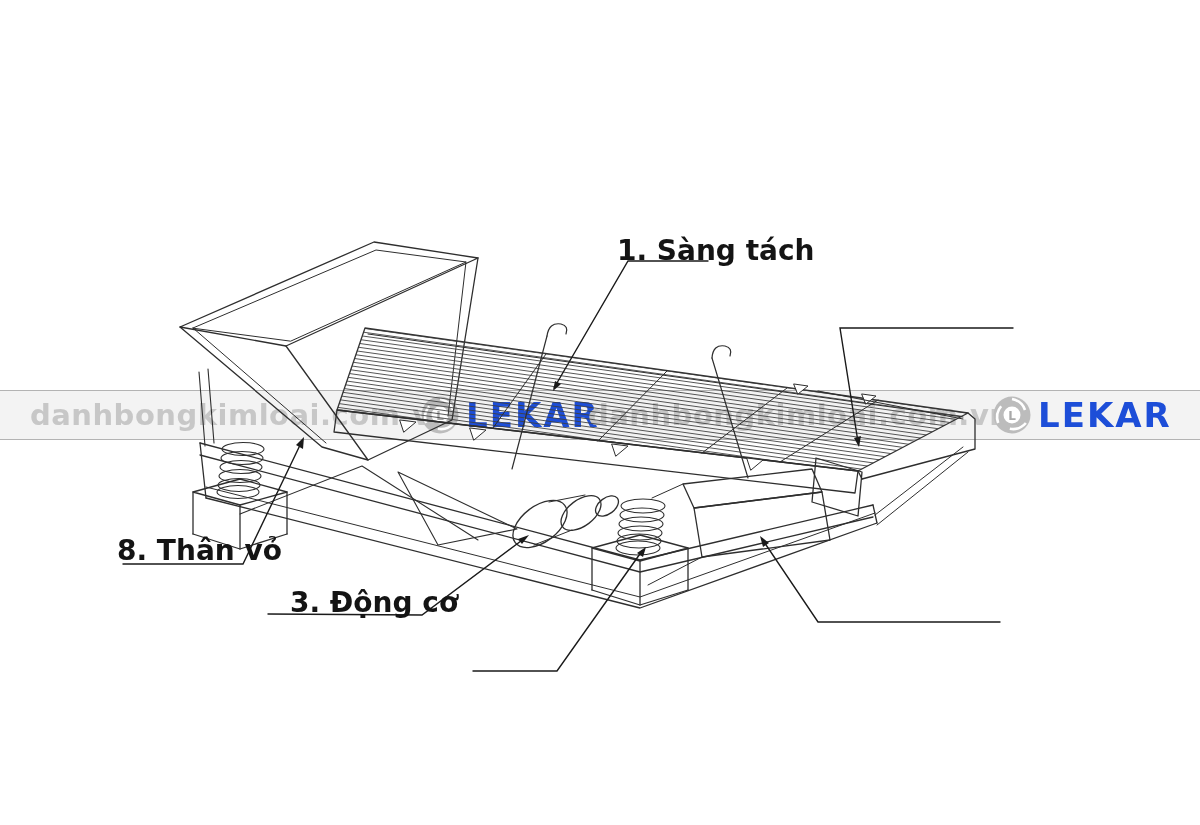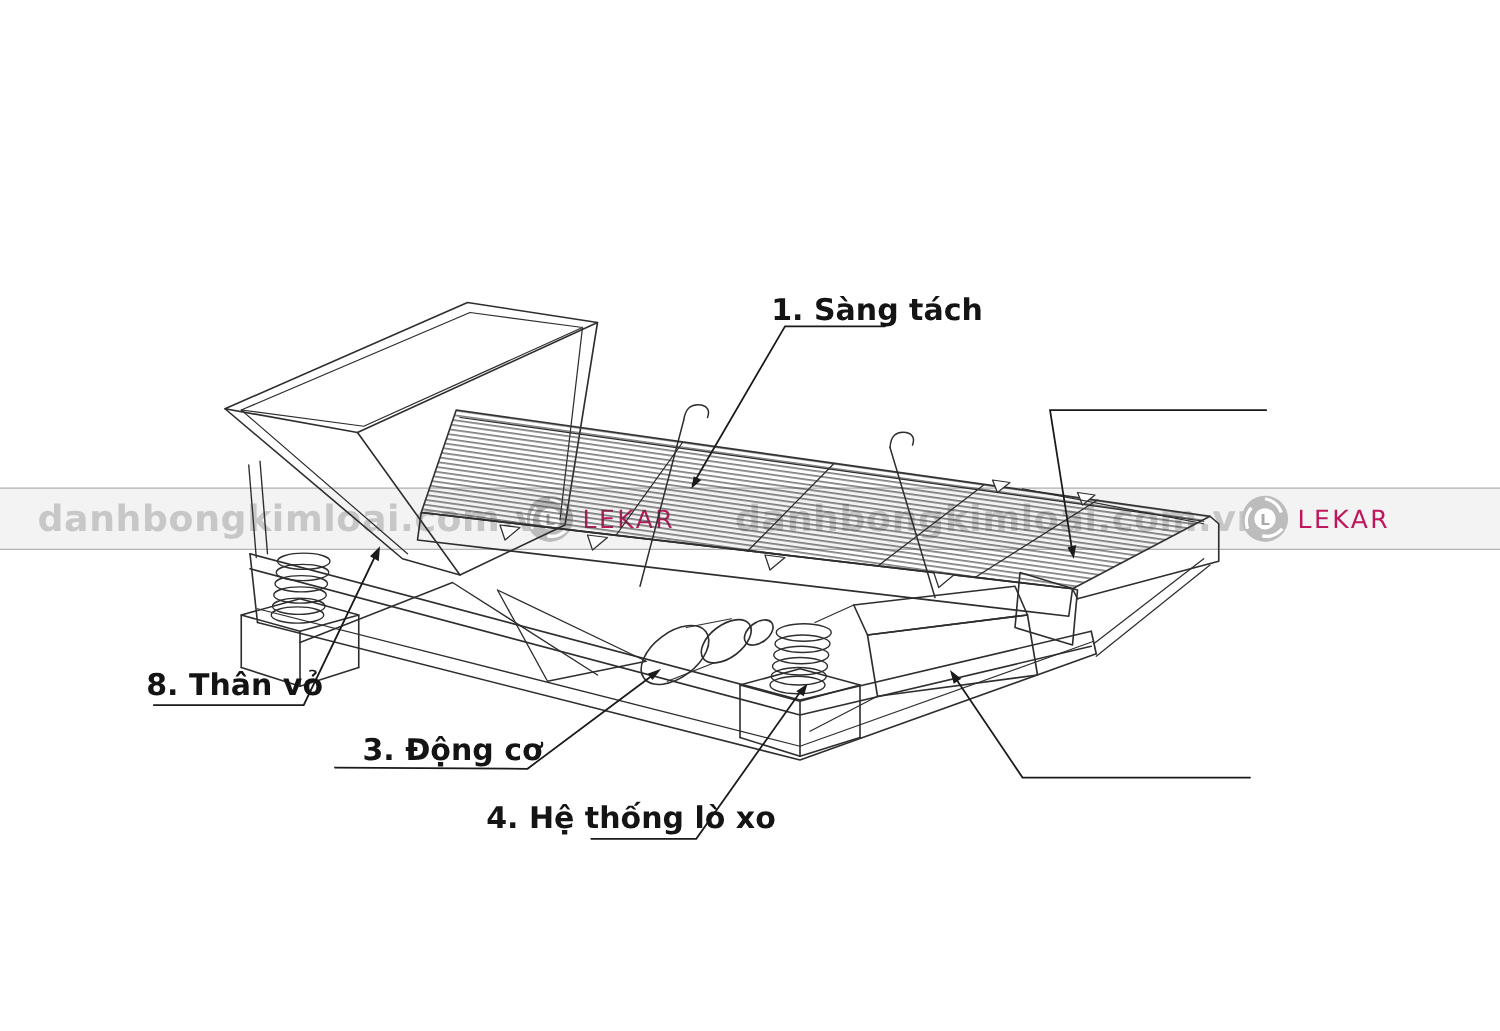"1. Sàng tách" .callout-label { font-size: 24px -> 28px }
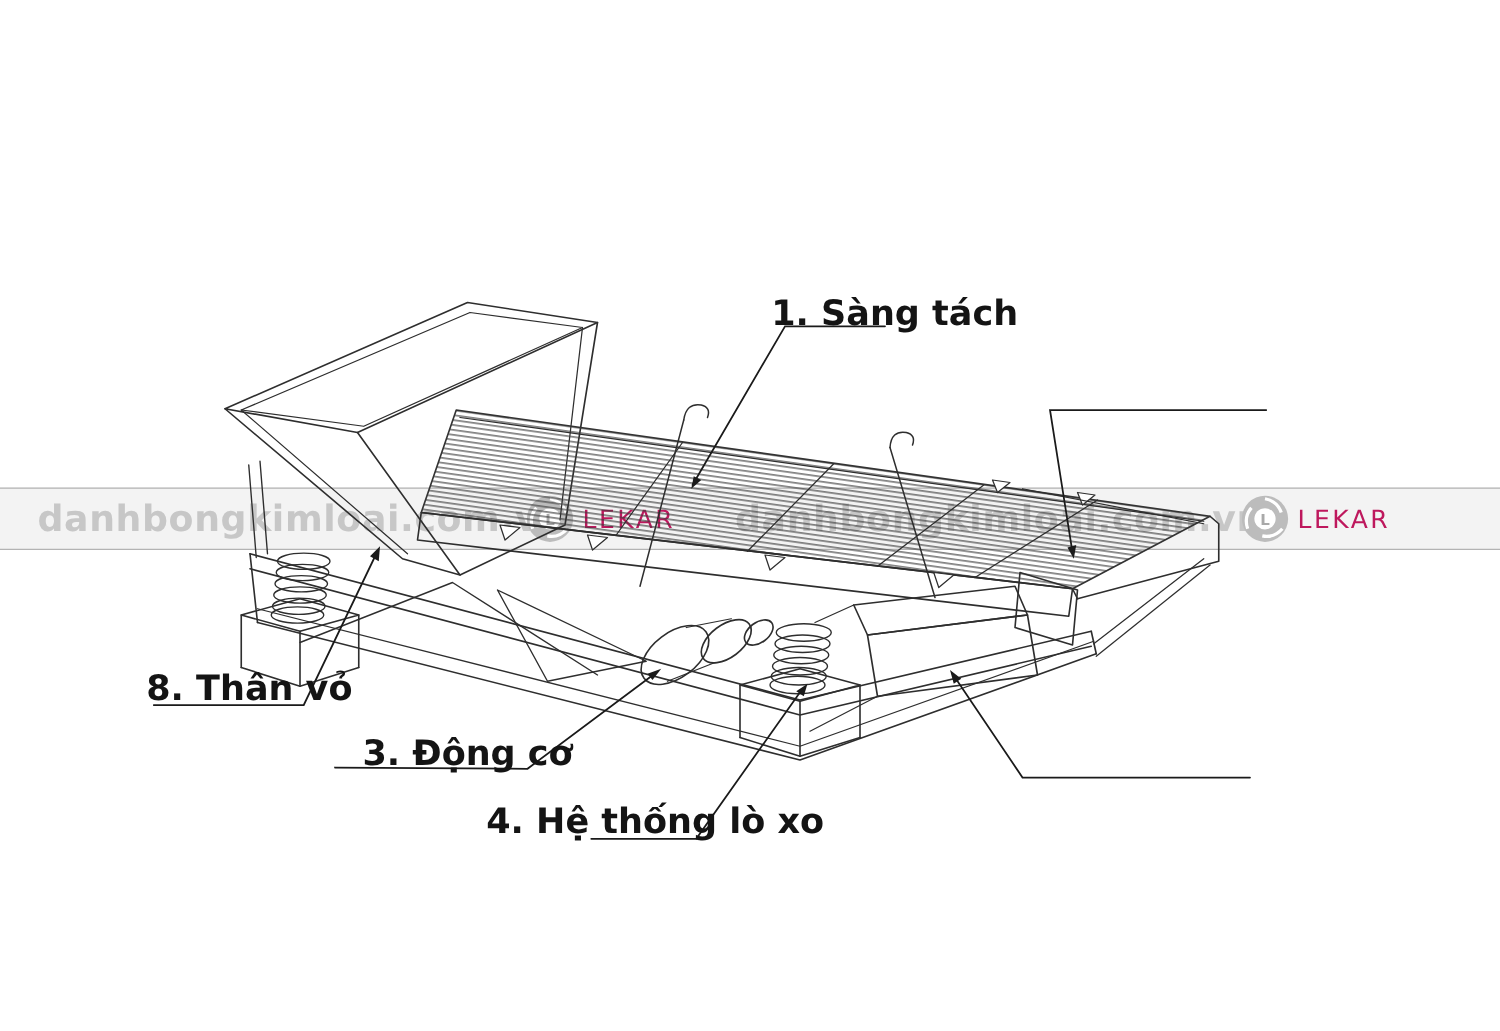"LEKAR" .wm-brand { color: #be185d -> #1d4ed8; font-size: 20px -> 34px; font-weight: normal -> bold }
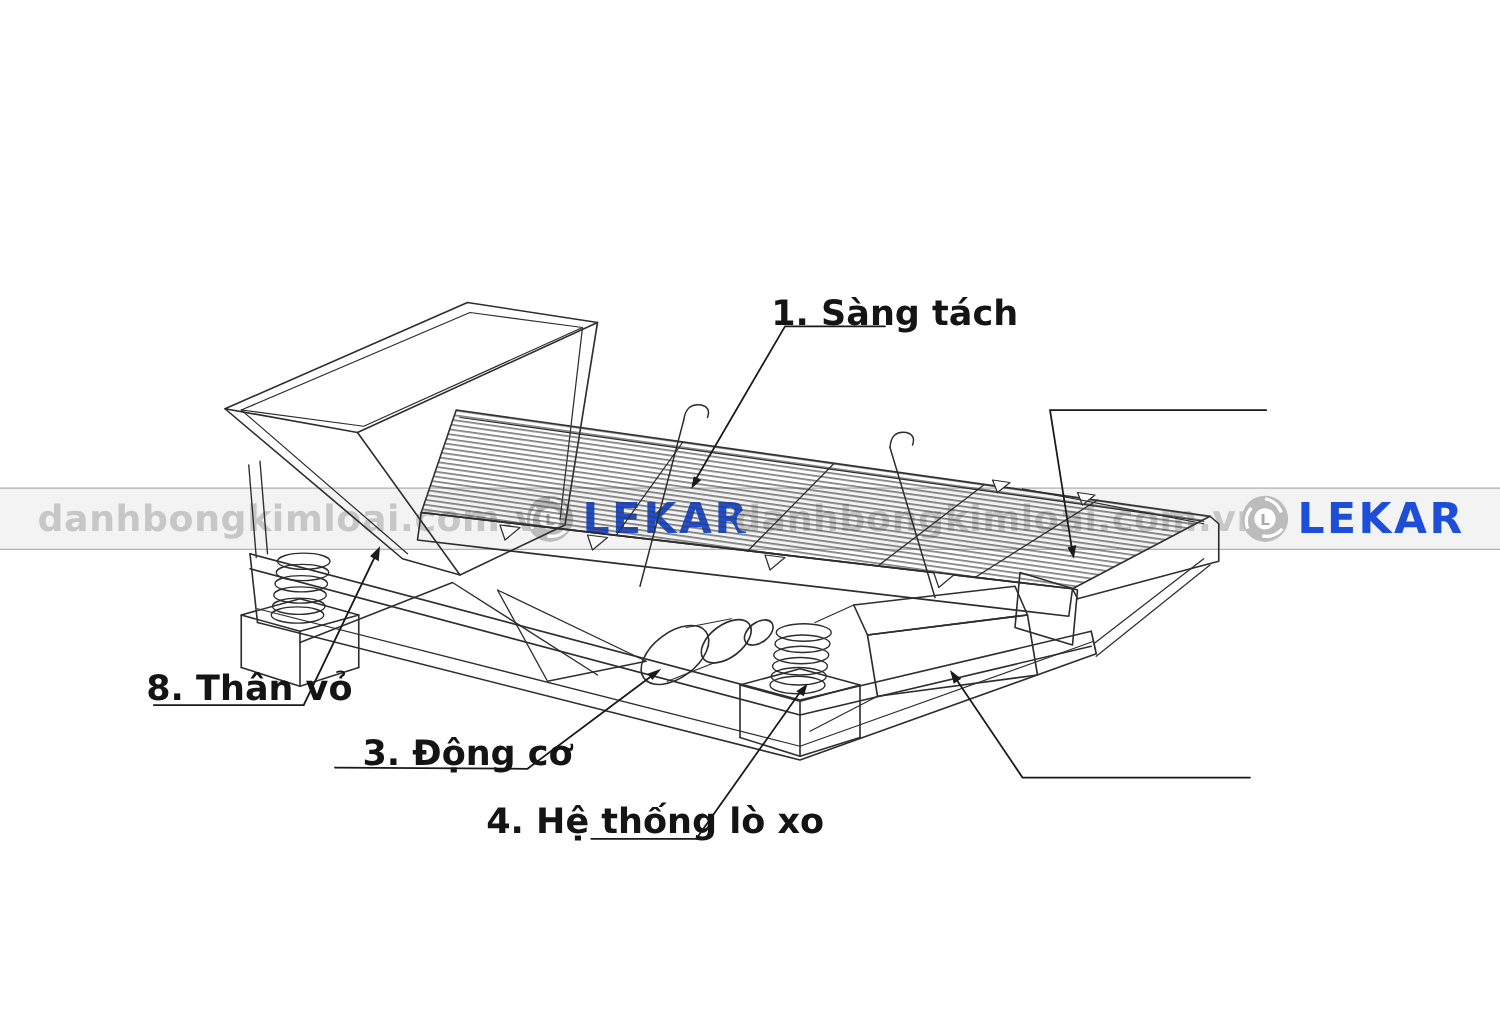"4. Hệ thống lò xo" div.callout-label { html: <div>4. Hệ thống lò xo</div> -> none }
